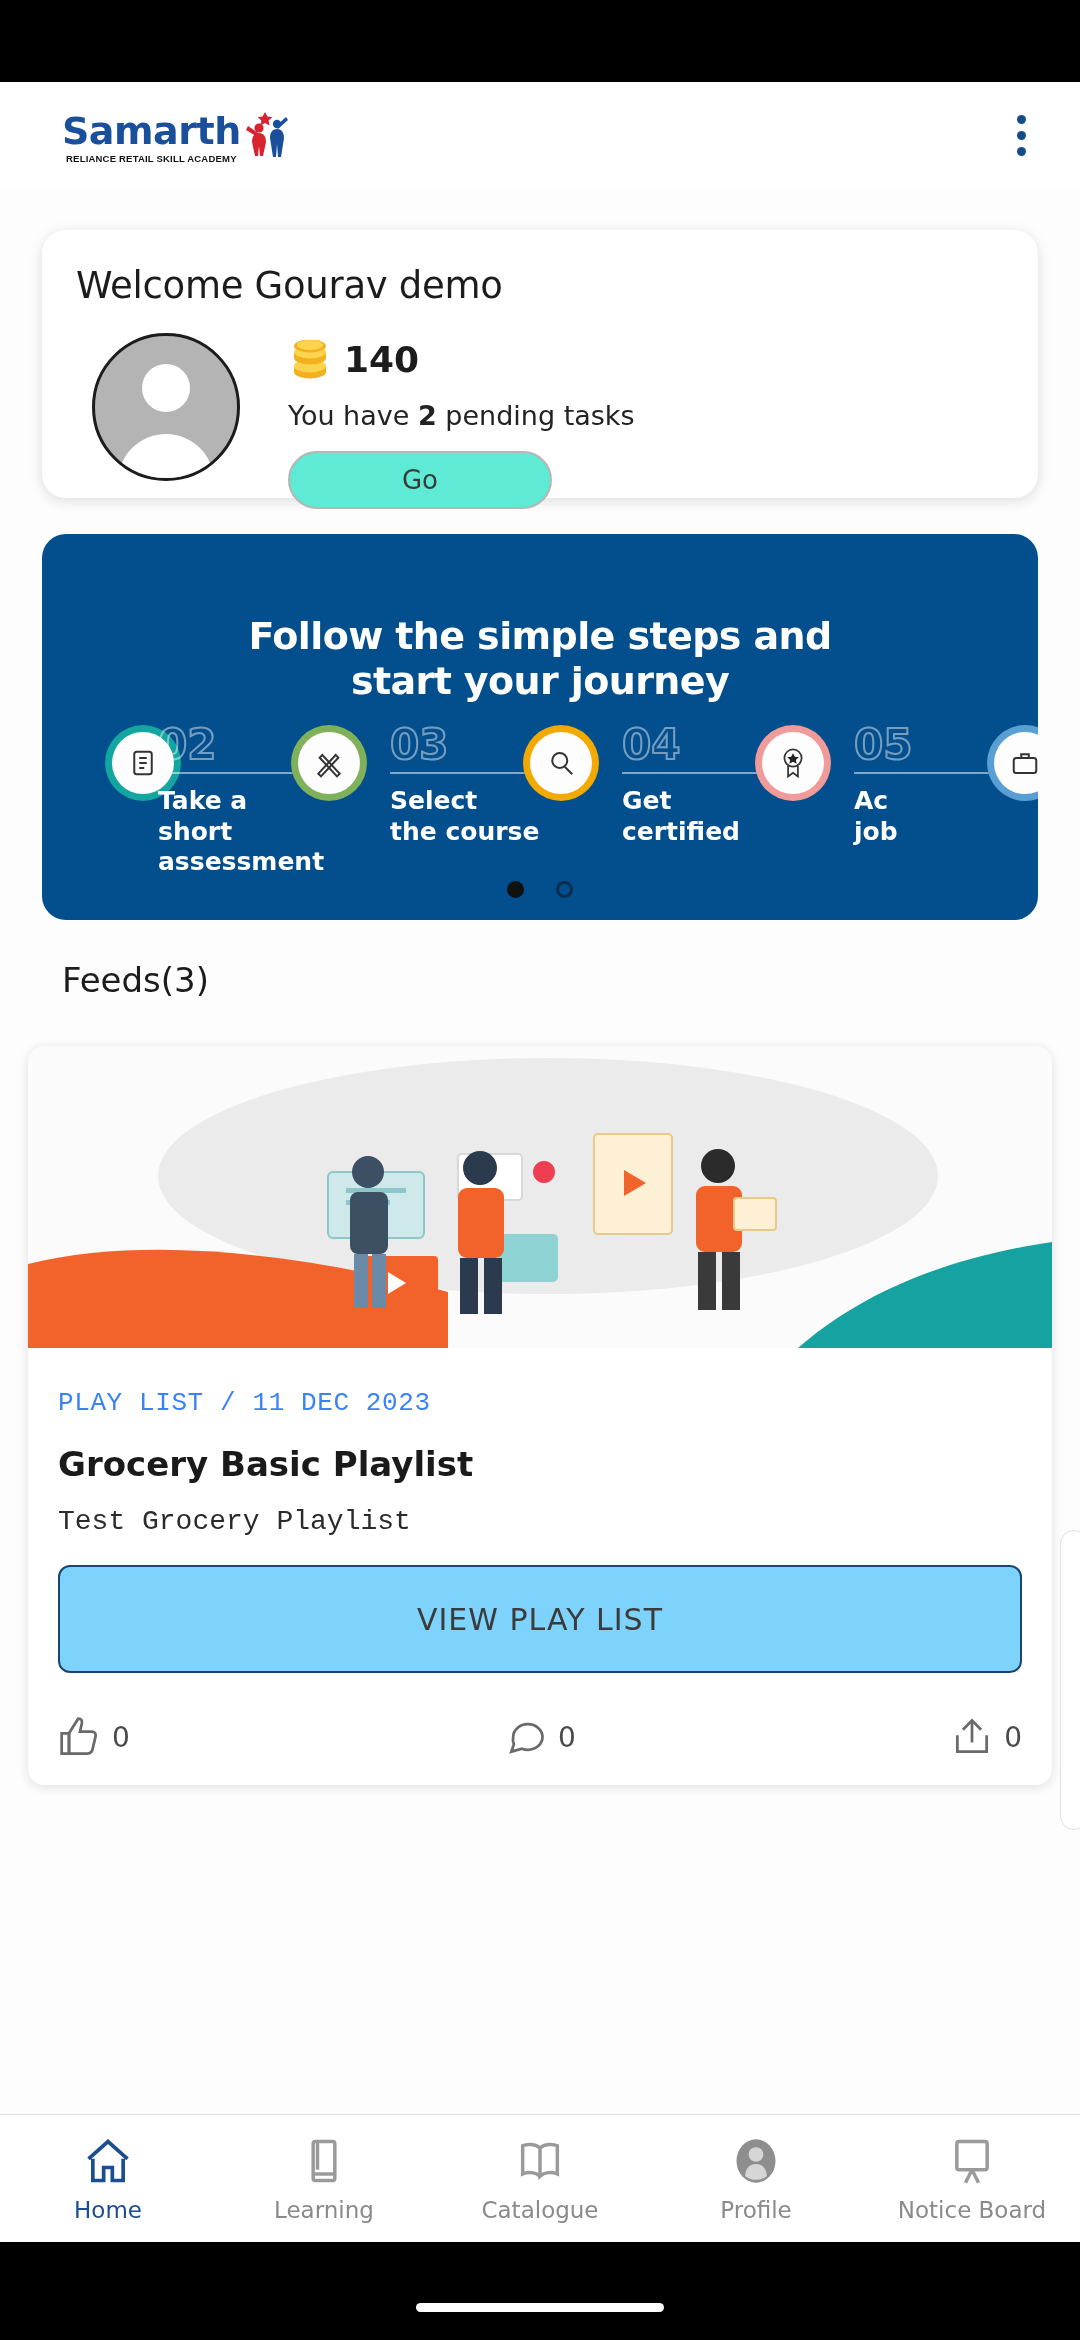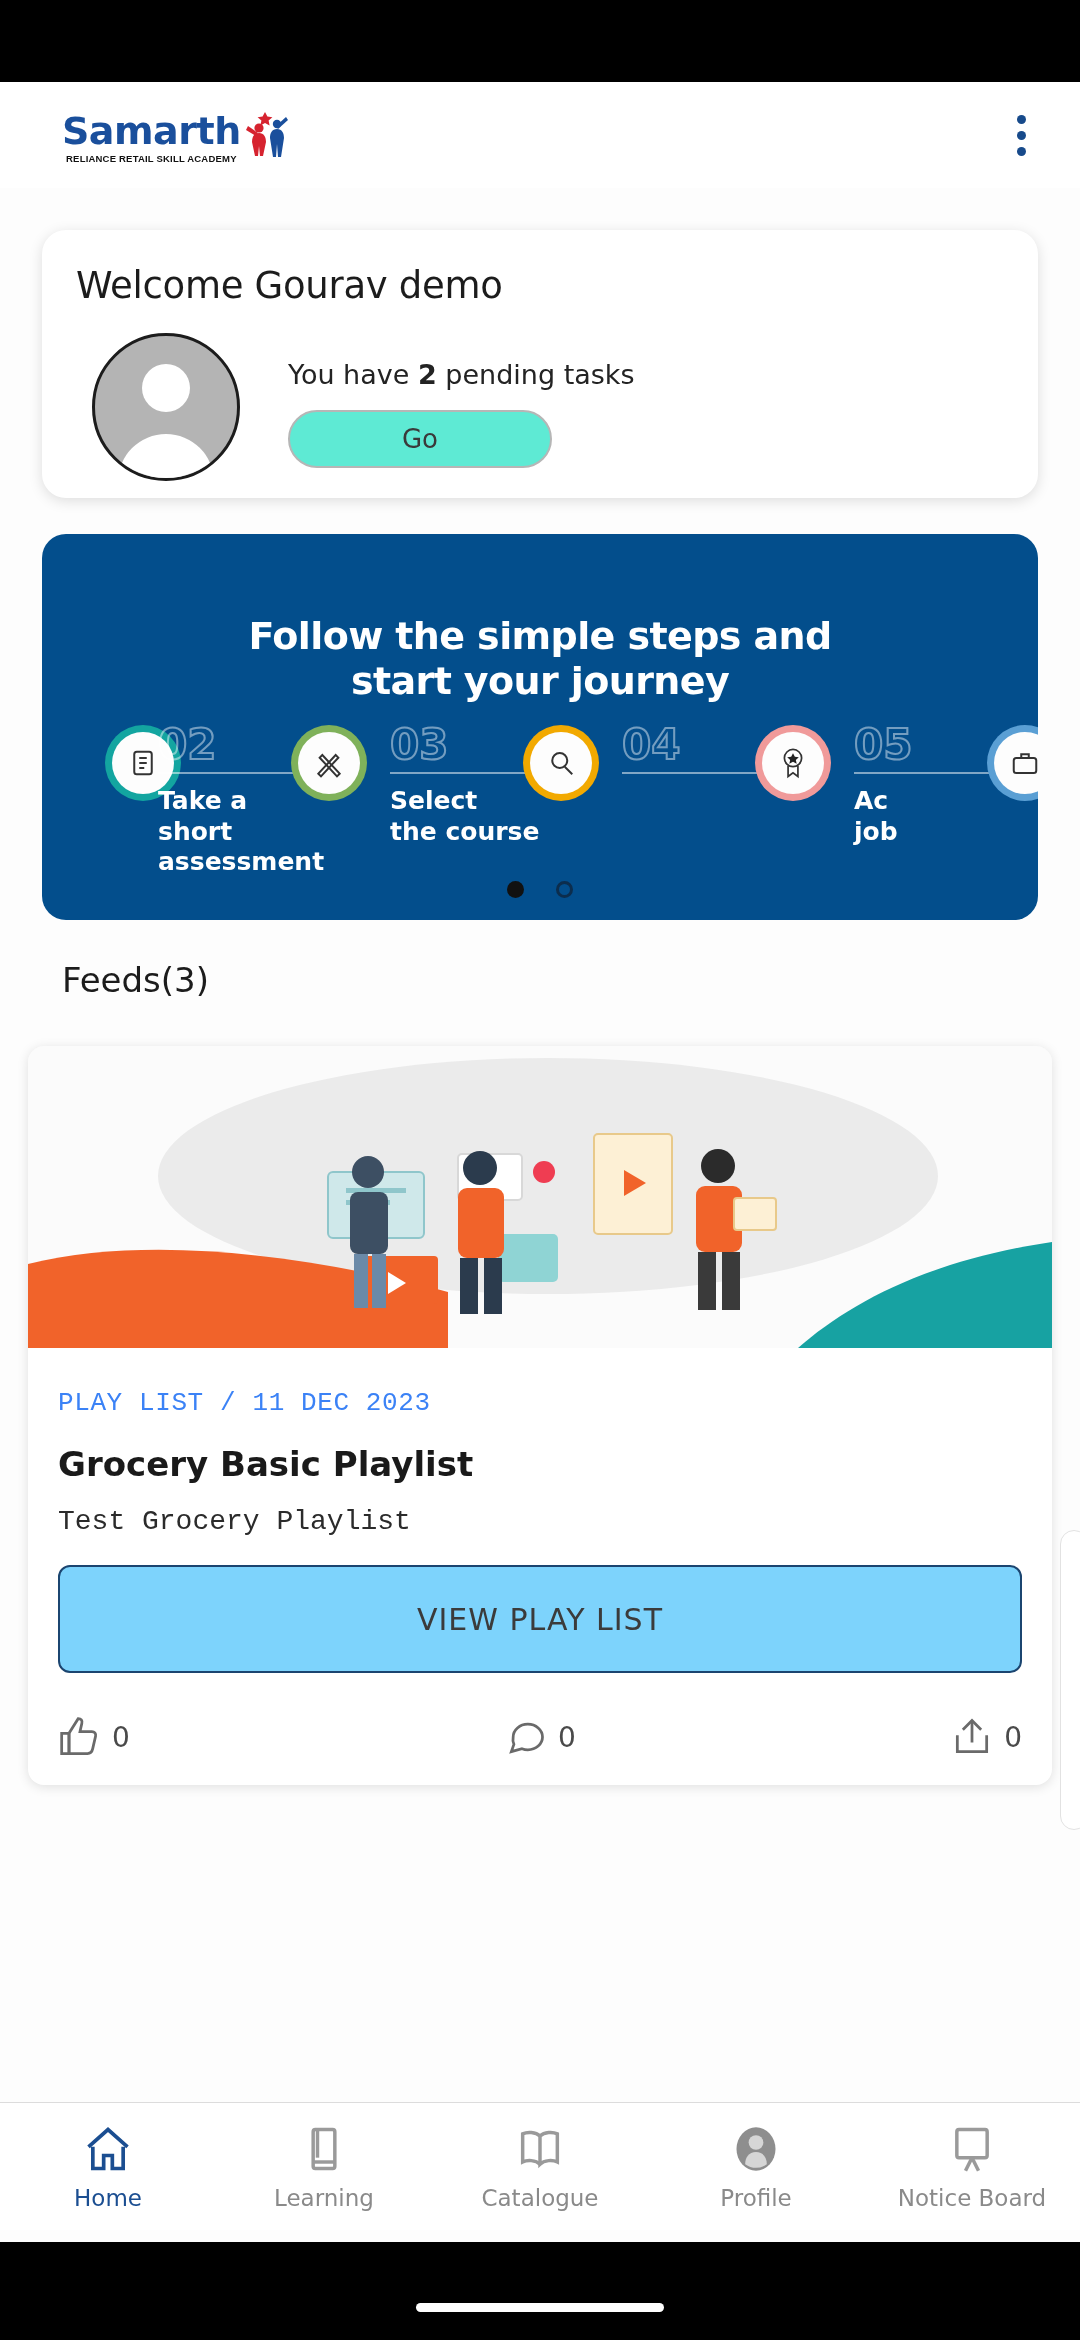"140" div.coin-row { html: none -> <div> <svg> <ellipse></ellipse> <rect></rect> <ellipse></ellipse> <ellipse></ellipse> <rect></rect> <ellipse></ellipse> <ellipse></ellipse> <ellipse></ellipse> </svg> <div>140</div> </div> }
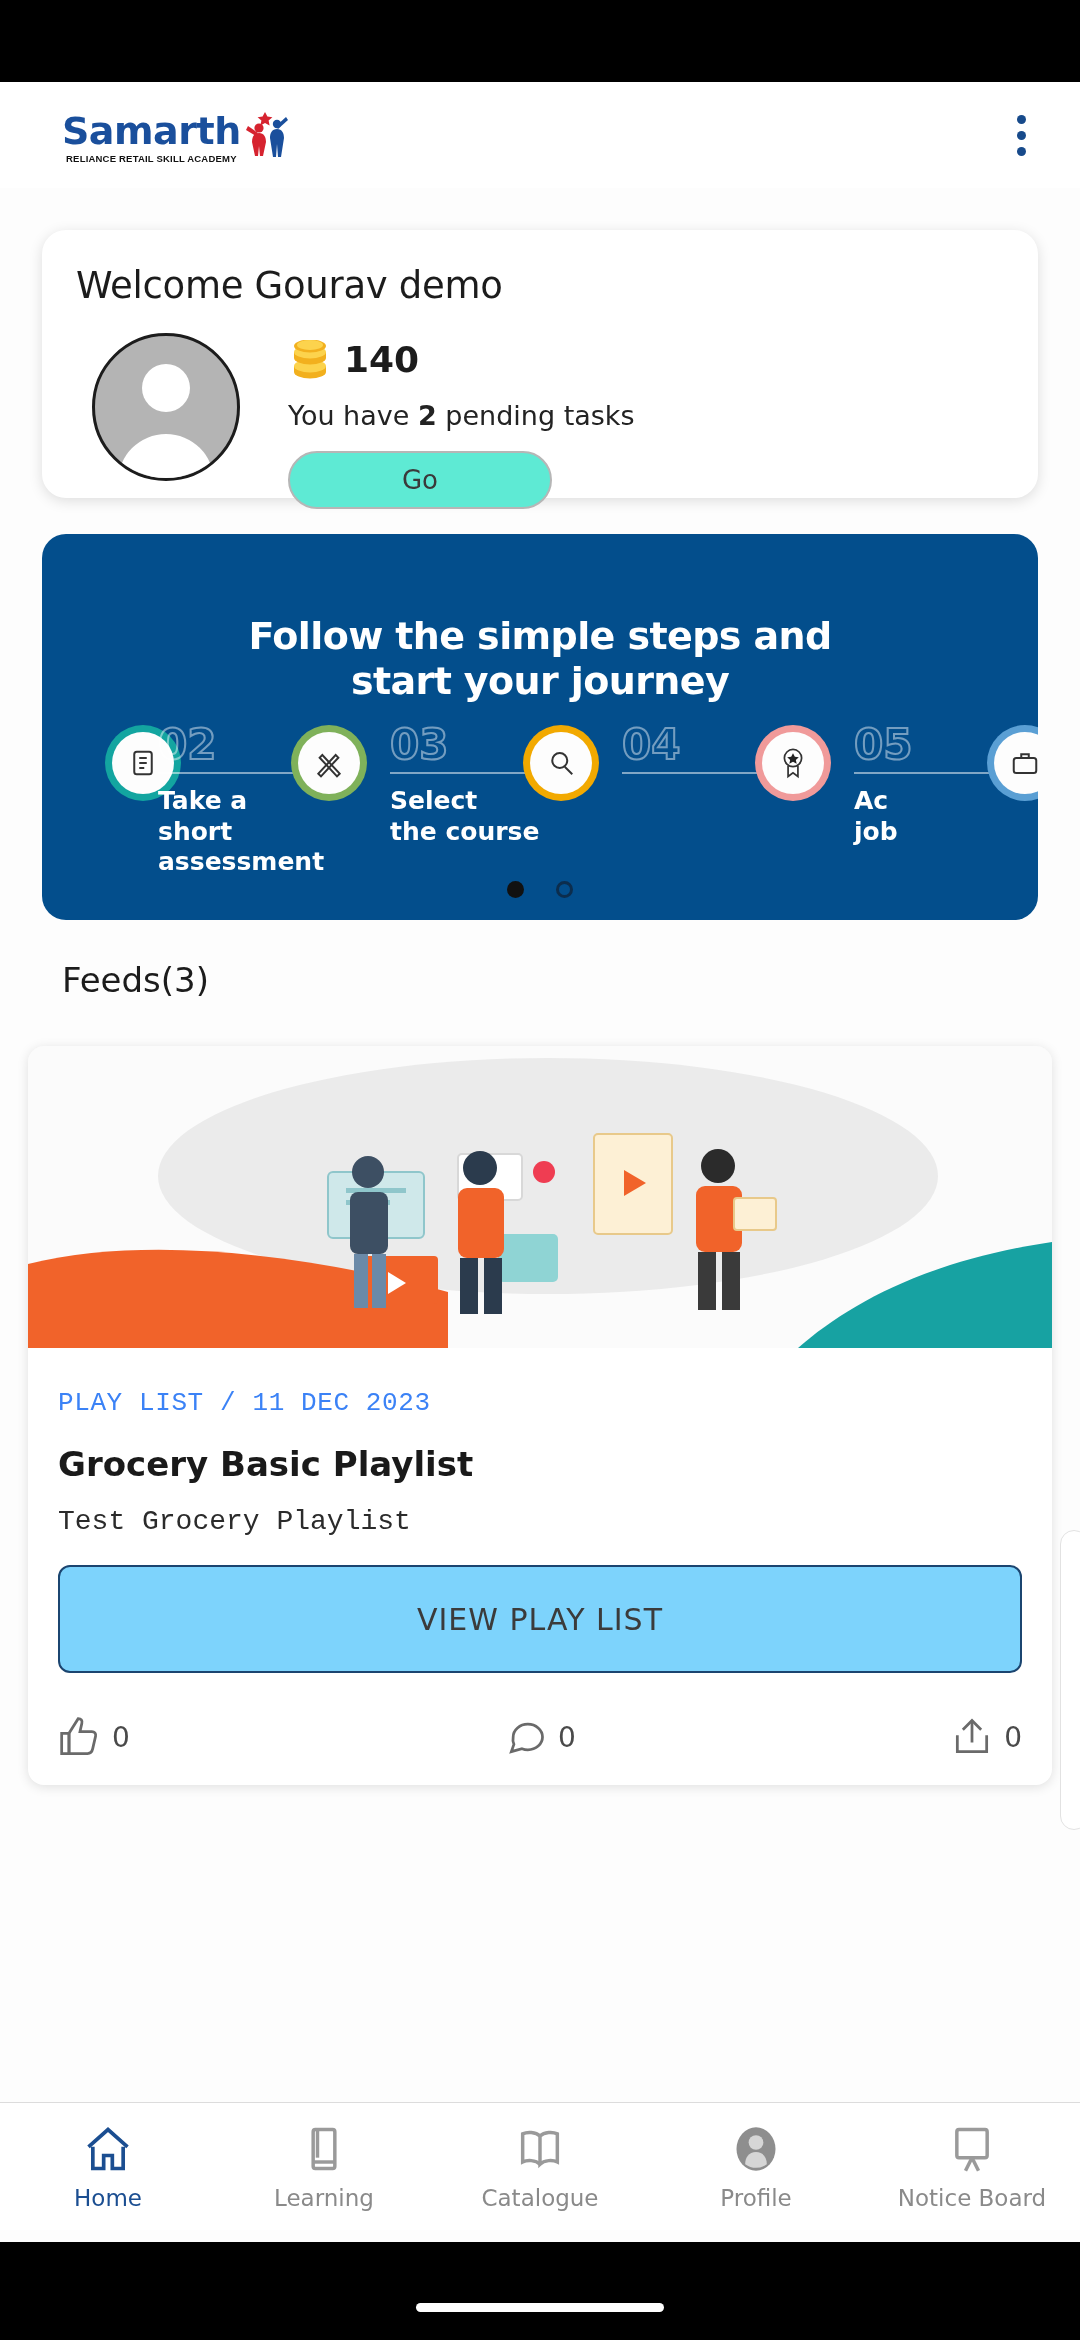"Get" div.step-label { html: none -> <div> <div>Get</div> <div>certified</div> </div> }
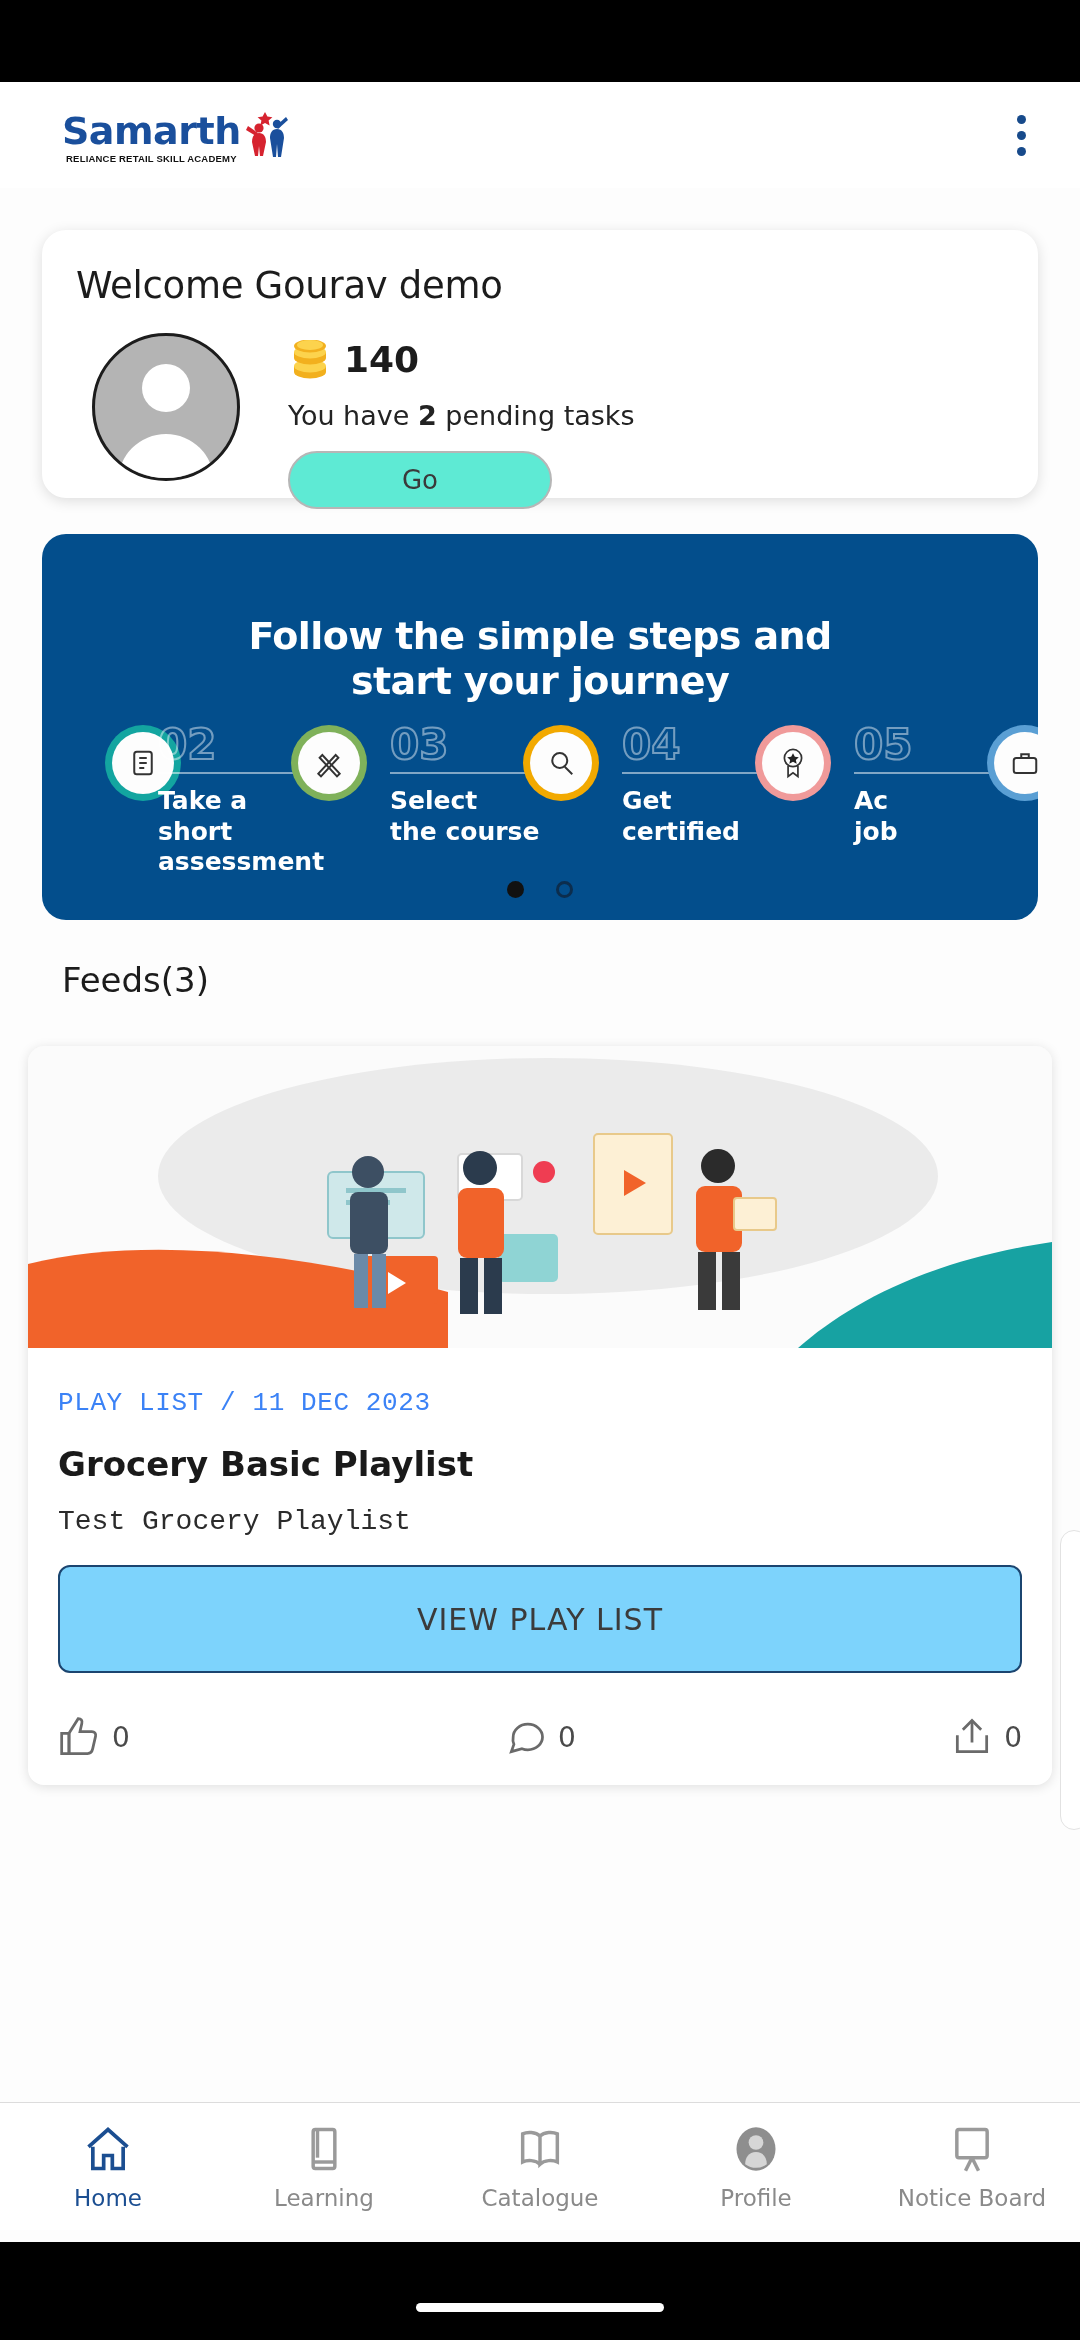"Home" .bottom-nav { bottom: 12px -> 0 }
